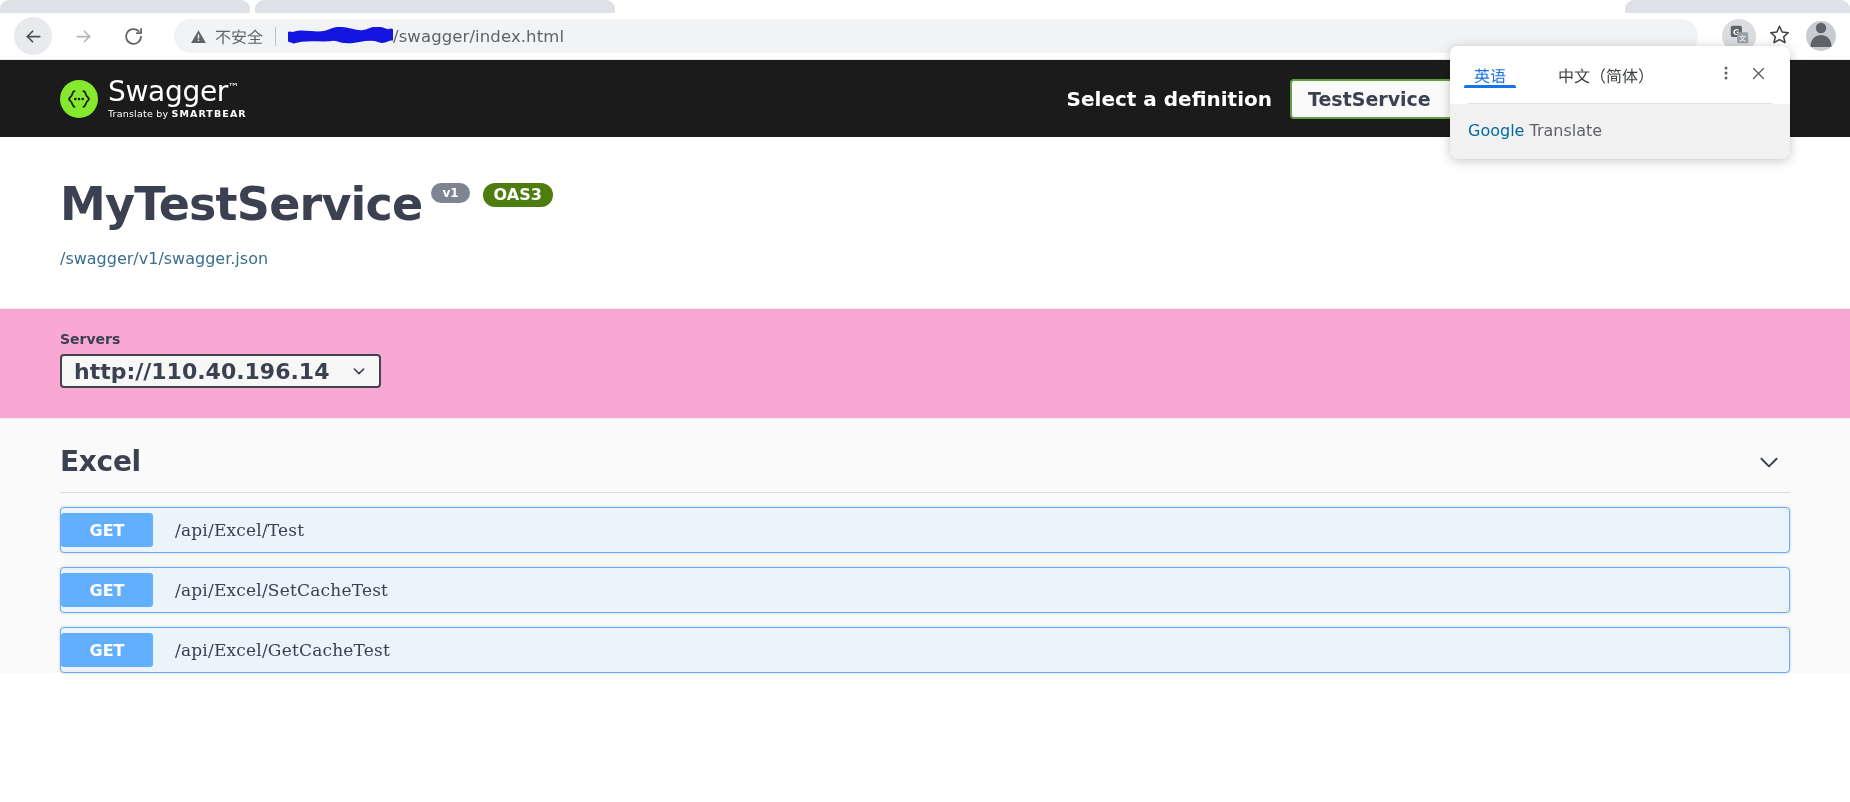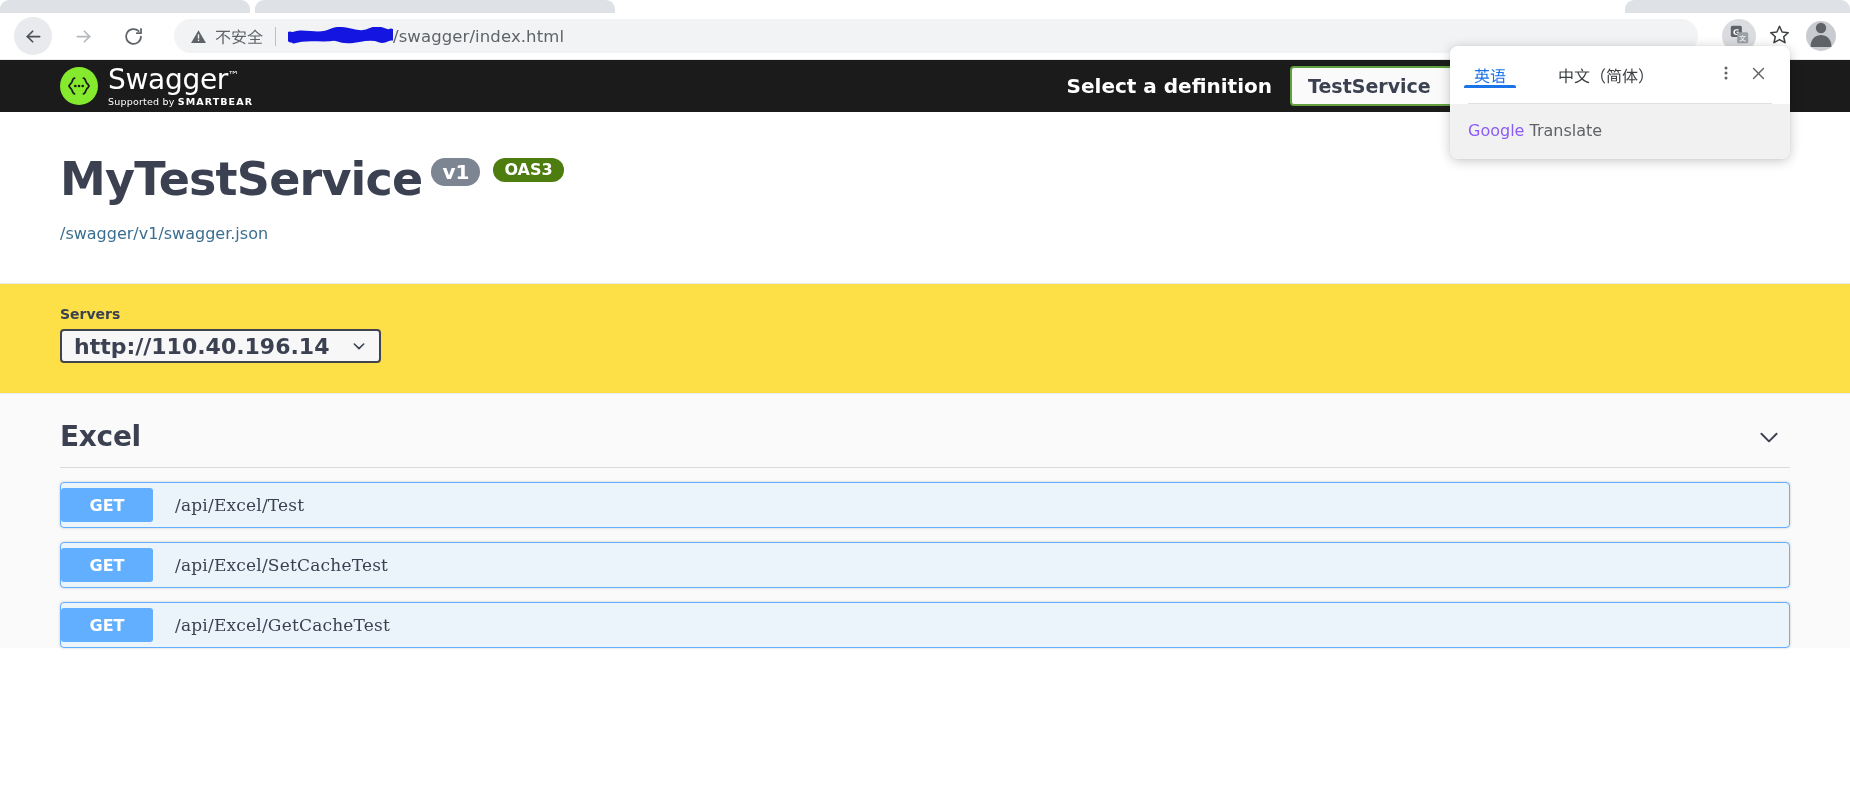"Swagger™" .swagger-topbar { height: 52px -> 77px }
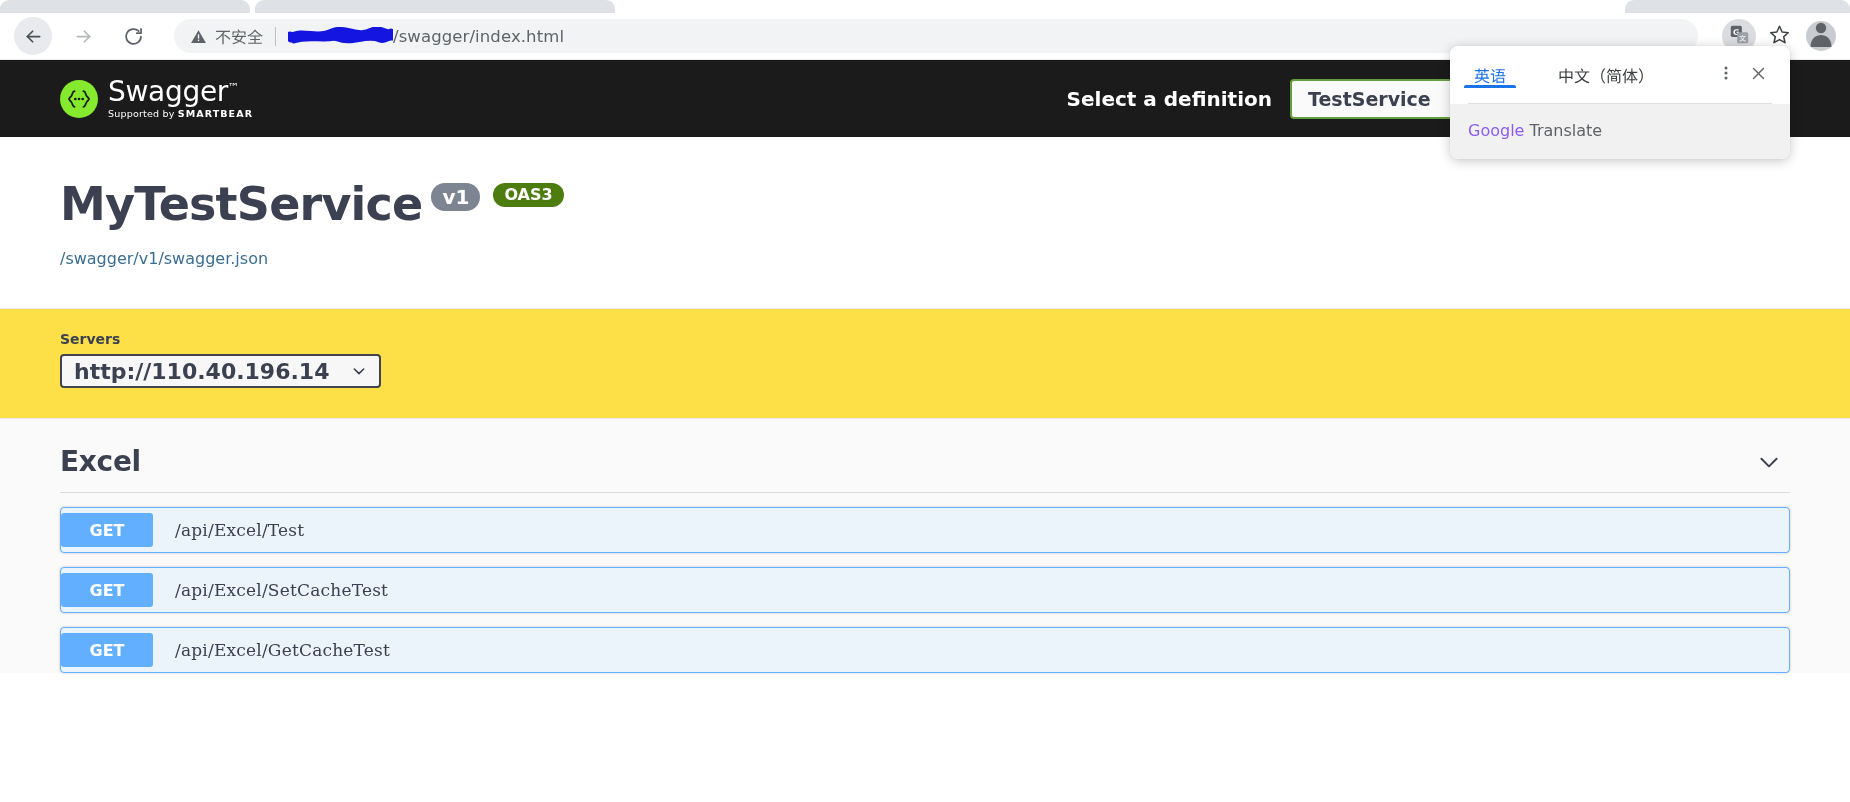"Supported by" span { text: Supported -> Translate }
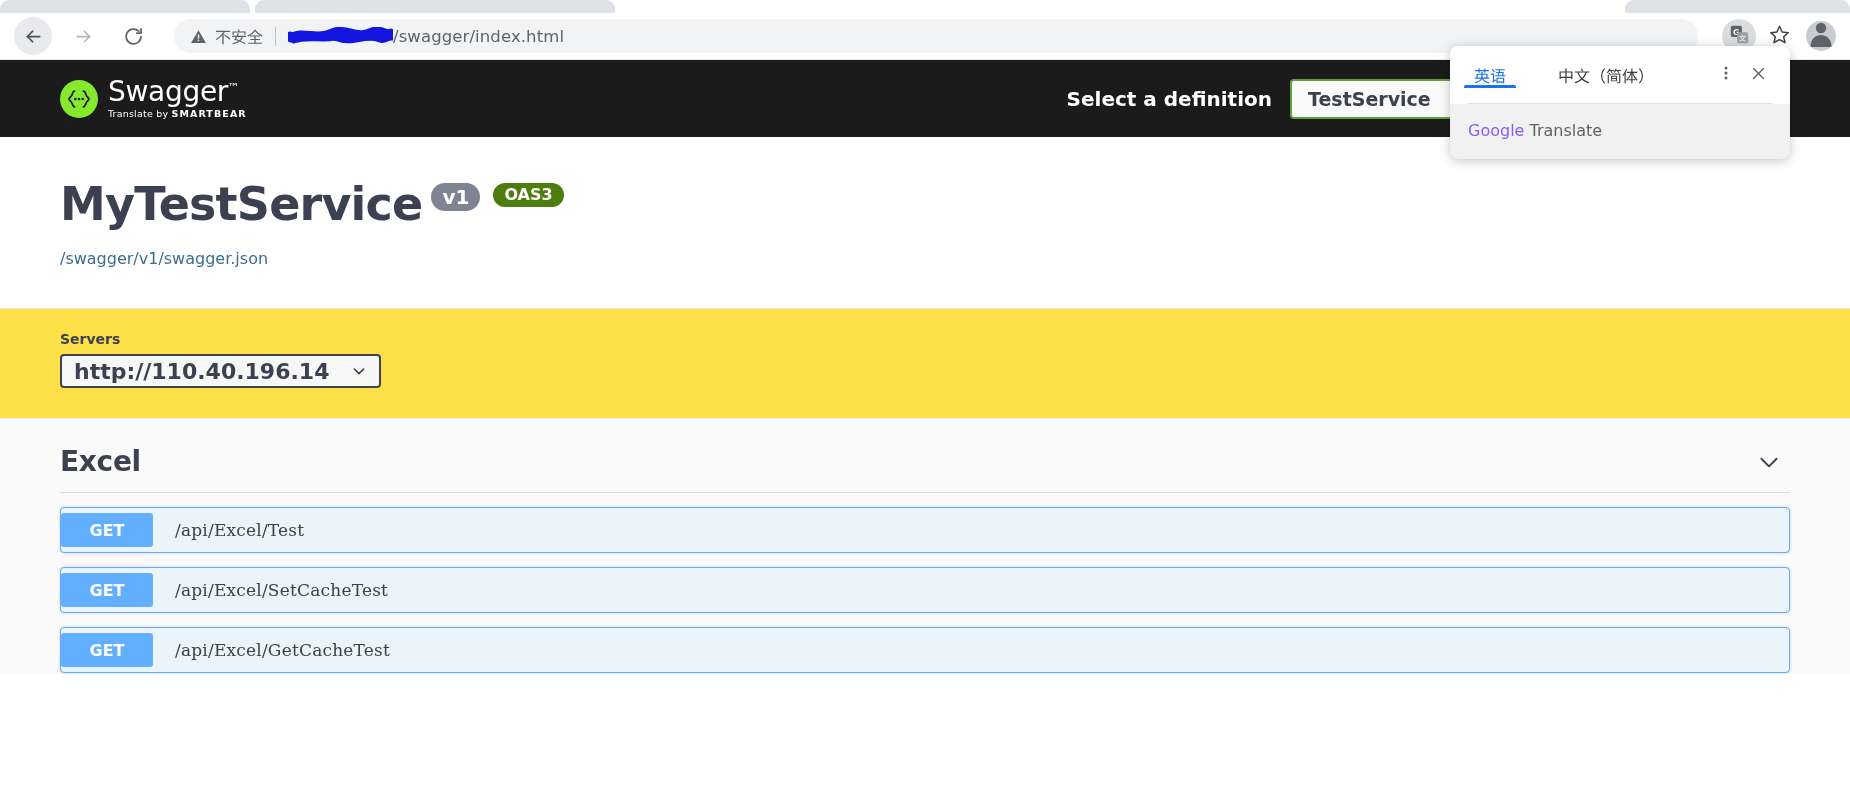"Google" .gt-brand b { color: #8b5cf6 -> #0369a1 }
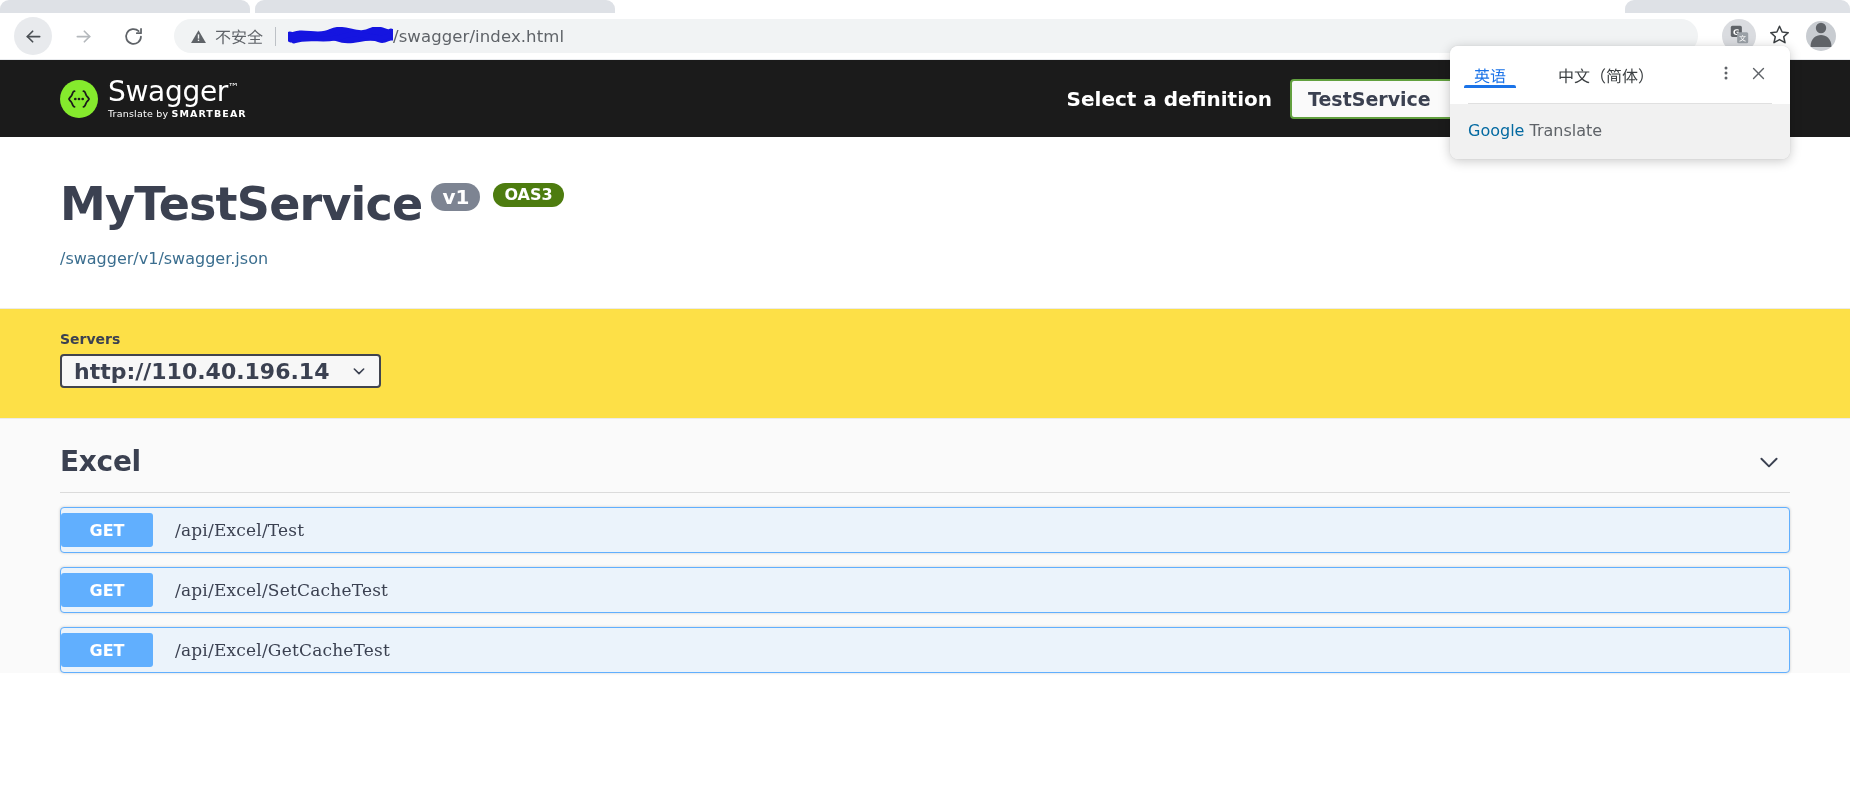"v1" .badge-v { font-size: 20px -> 12px }
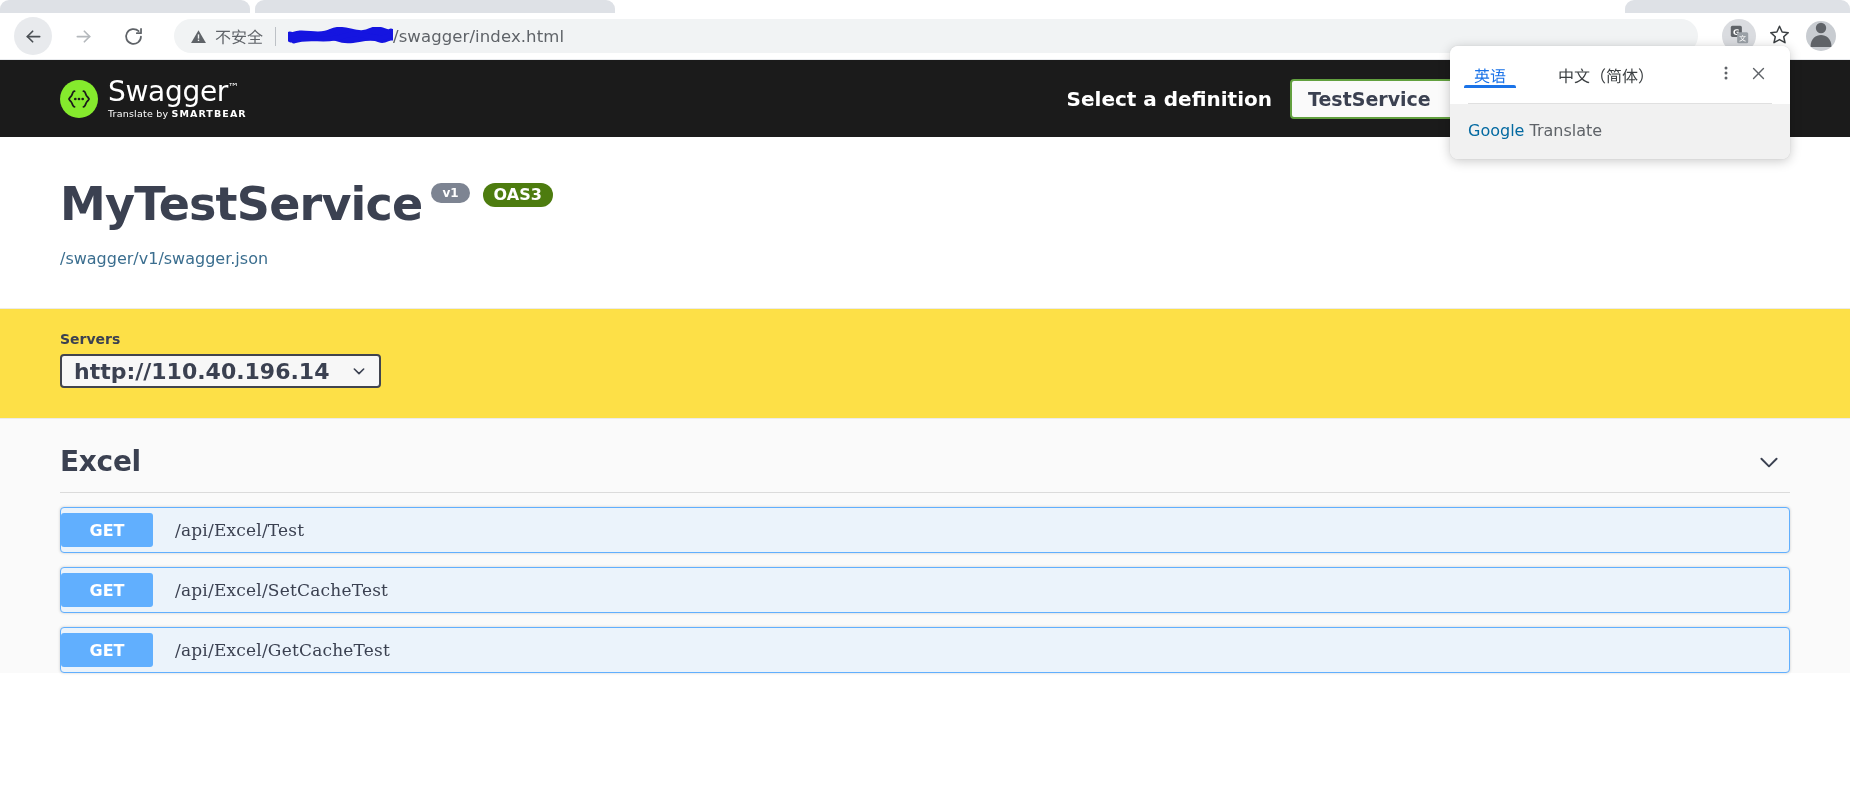"Servers" .servers-block { background: #fde047 -> #f9a8d4 }
